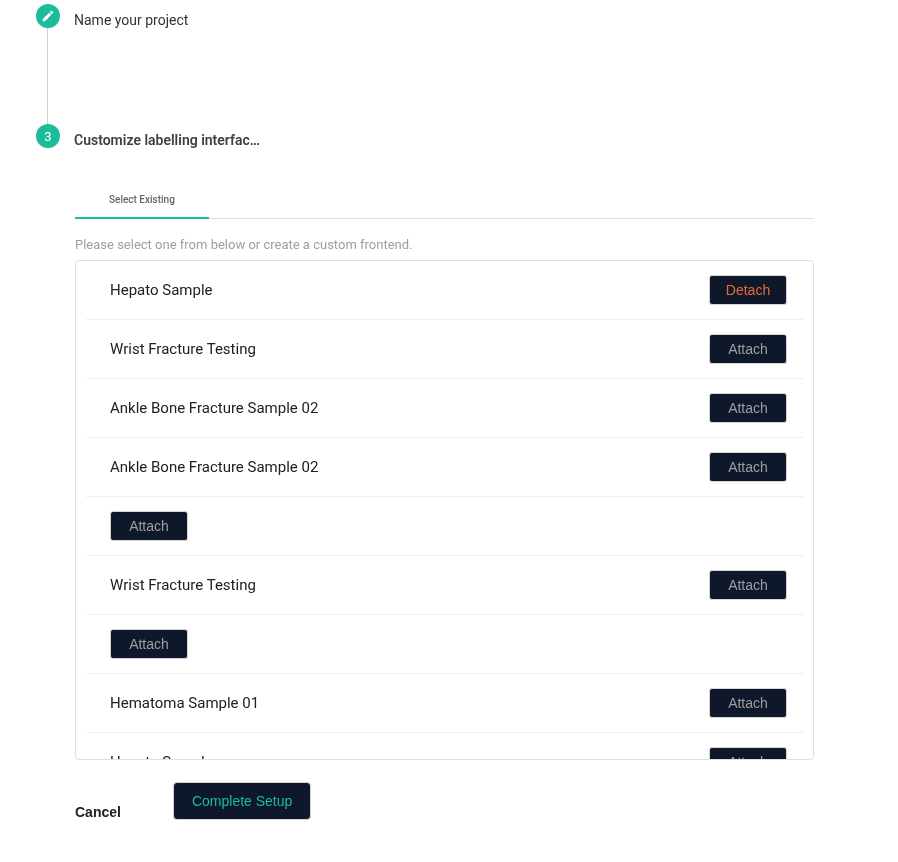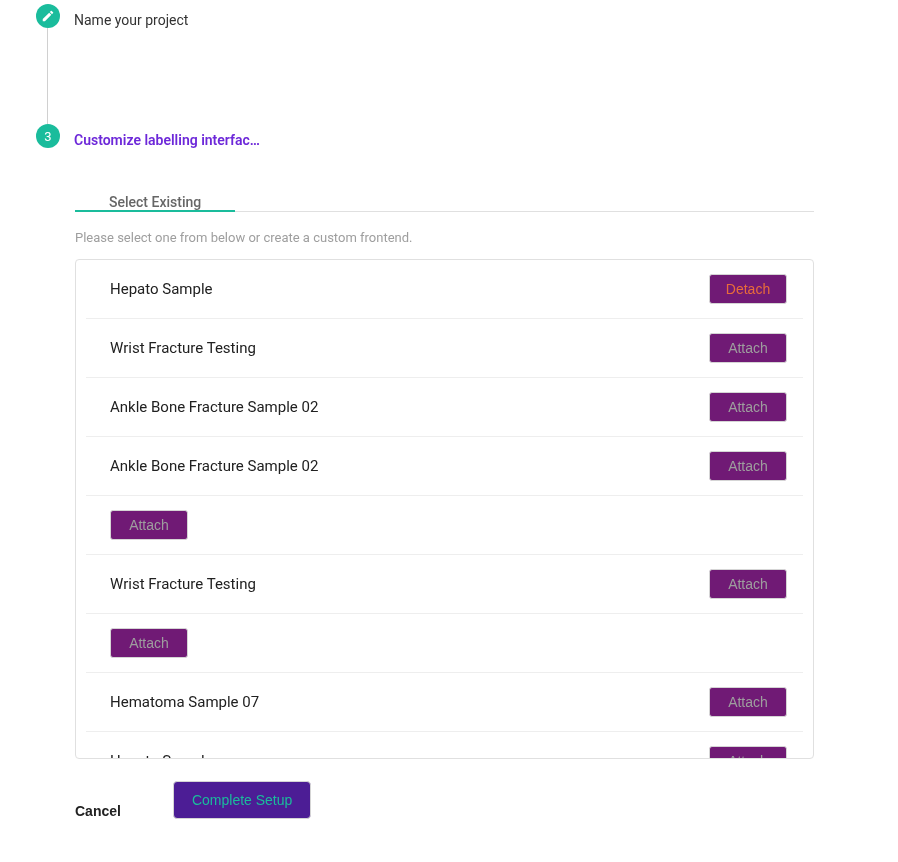"Customize labelling interfac…" .step.active .step-label { color: #6d28d9 -> #404040 }
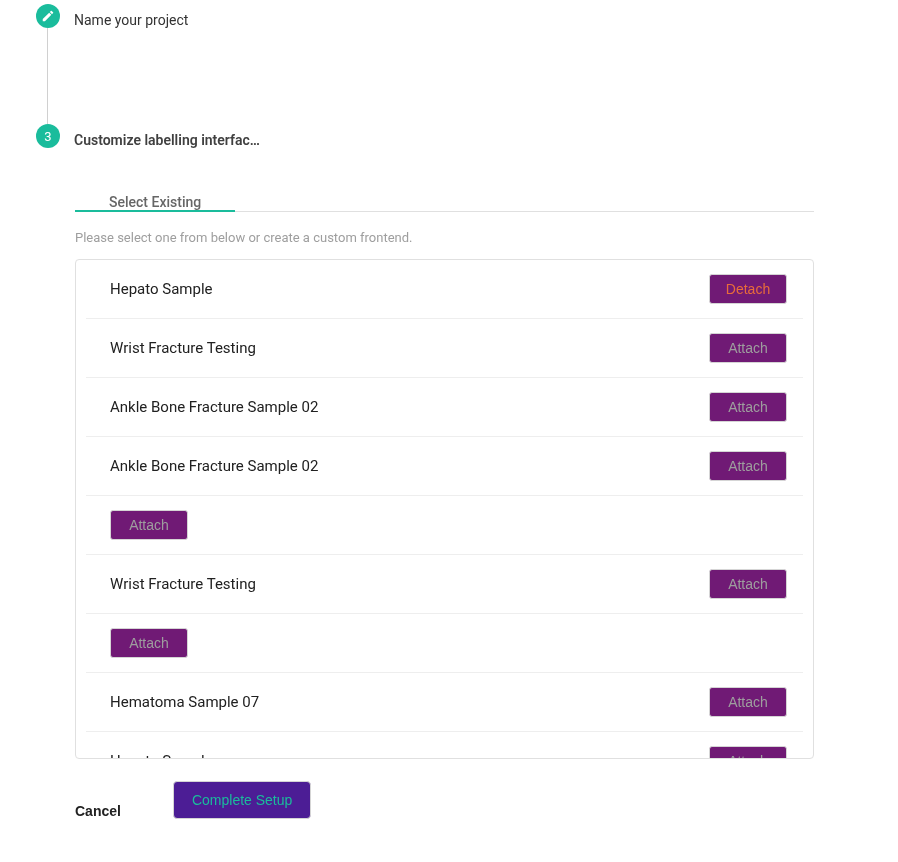"Select Existing" .tab { font-size: 14px -> 10px; padding: 12px 34px 0 34px -> 12px 34px 12px 34px }
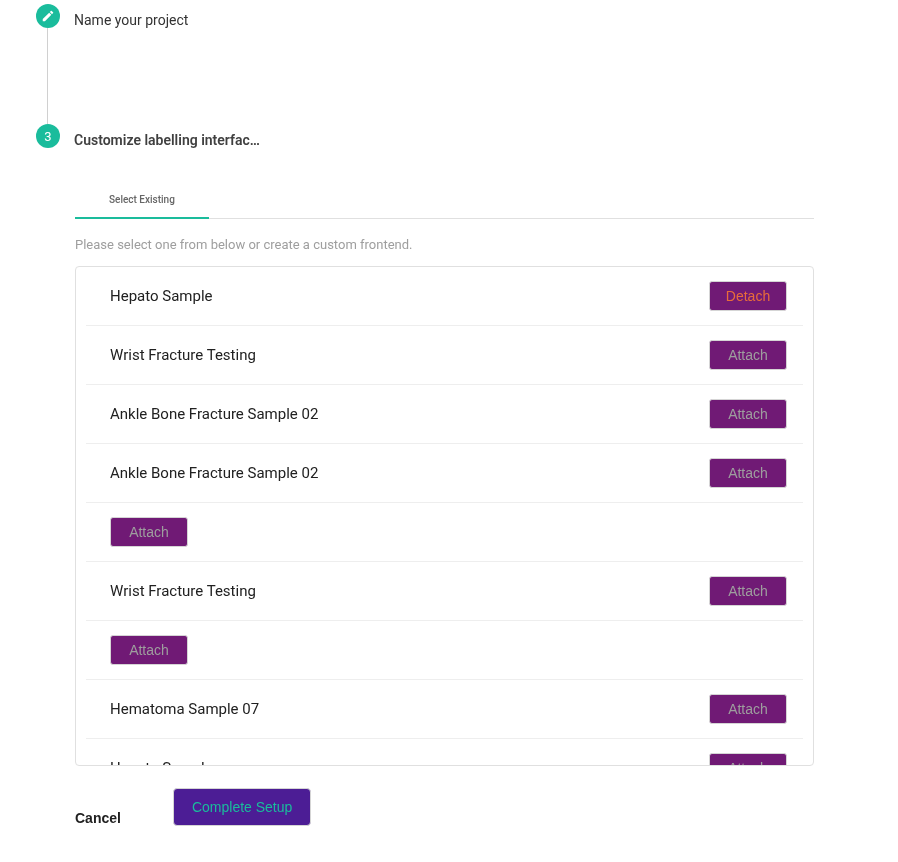"Please select one from below" .hint { margin-bottom: 14px -> 8px }
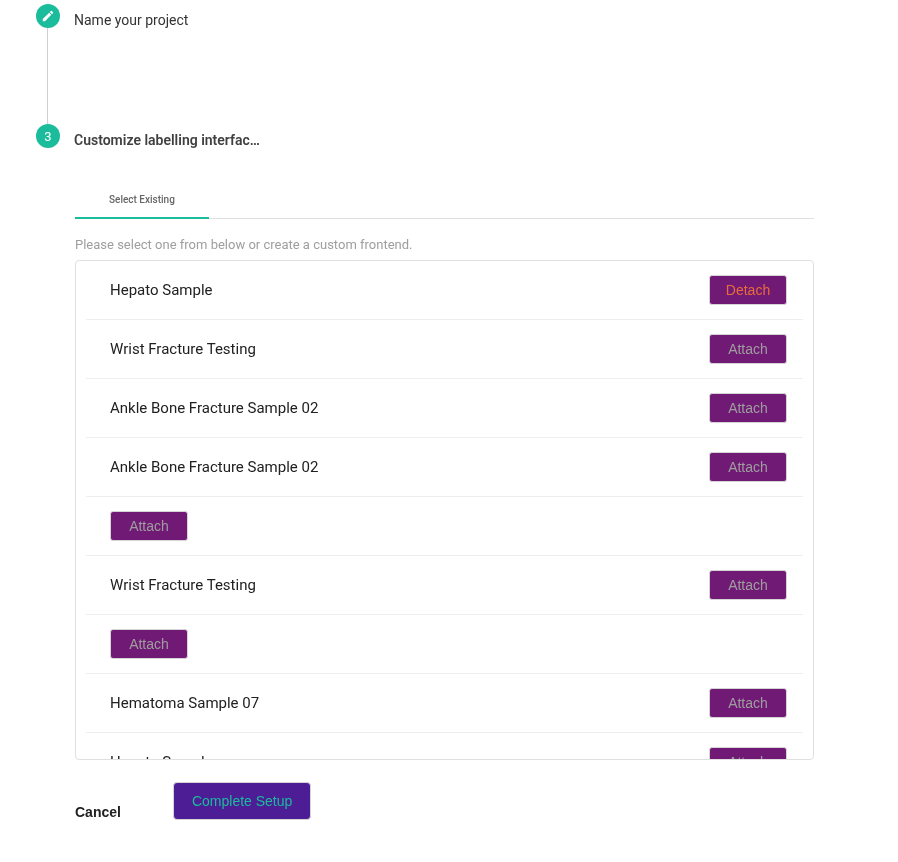"Detach" .row-btn { background: #701a75 -> #0f172a }
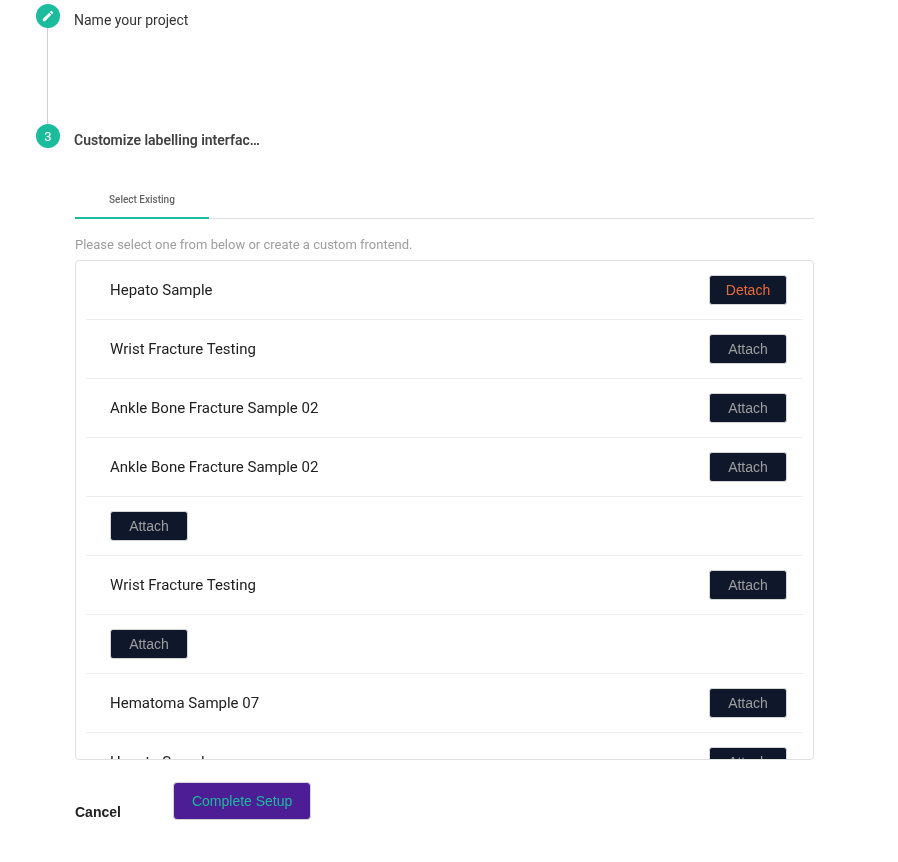"Hematoma Sample 07" div.row-name { text: 07 -> 01 }
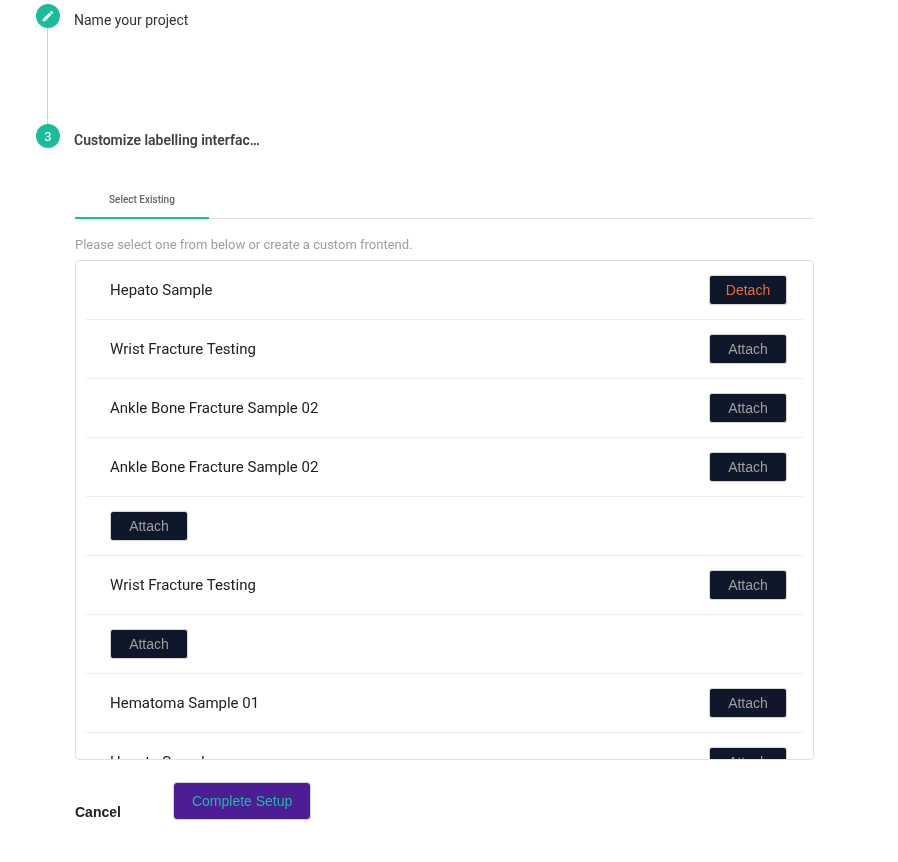"Complete Setup" .complete-btn { background: #4c1d95 -> #0f172a }
